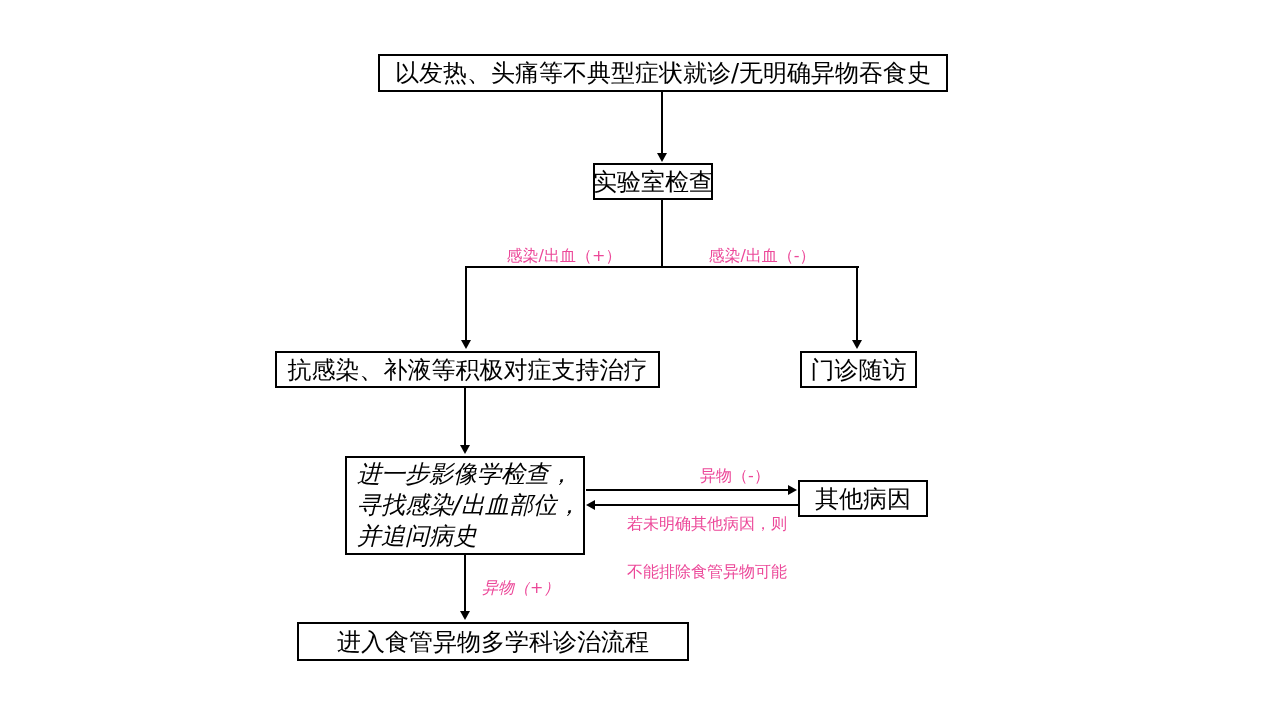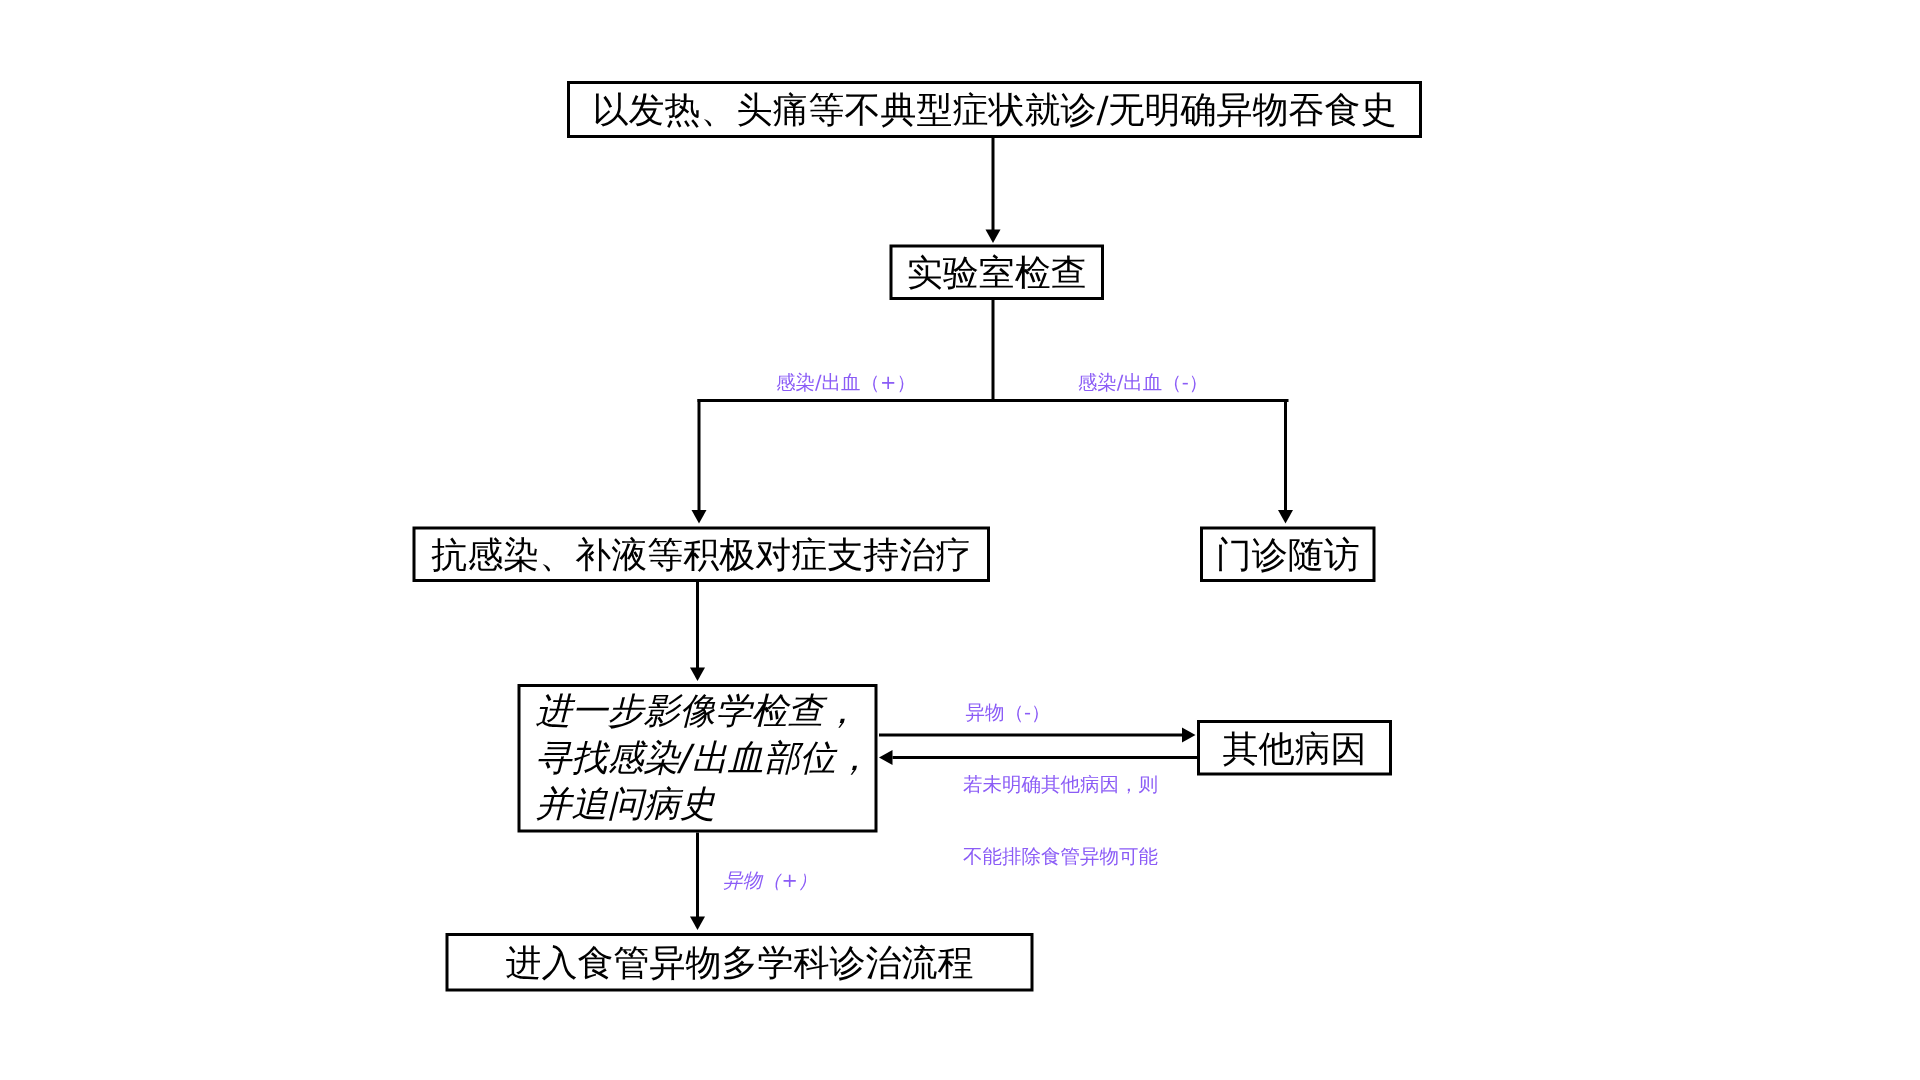"实验室检查" div.node { width: 143px -> 120px }
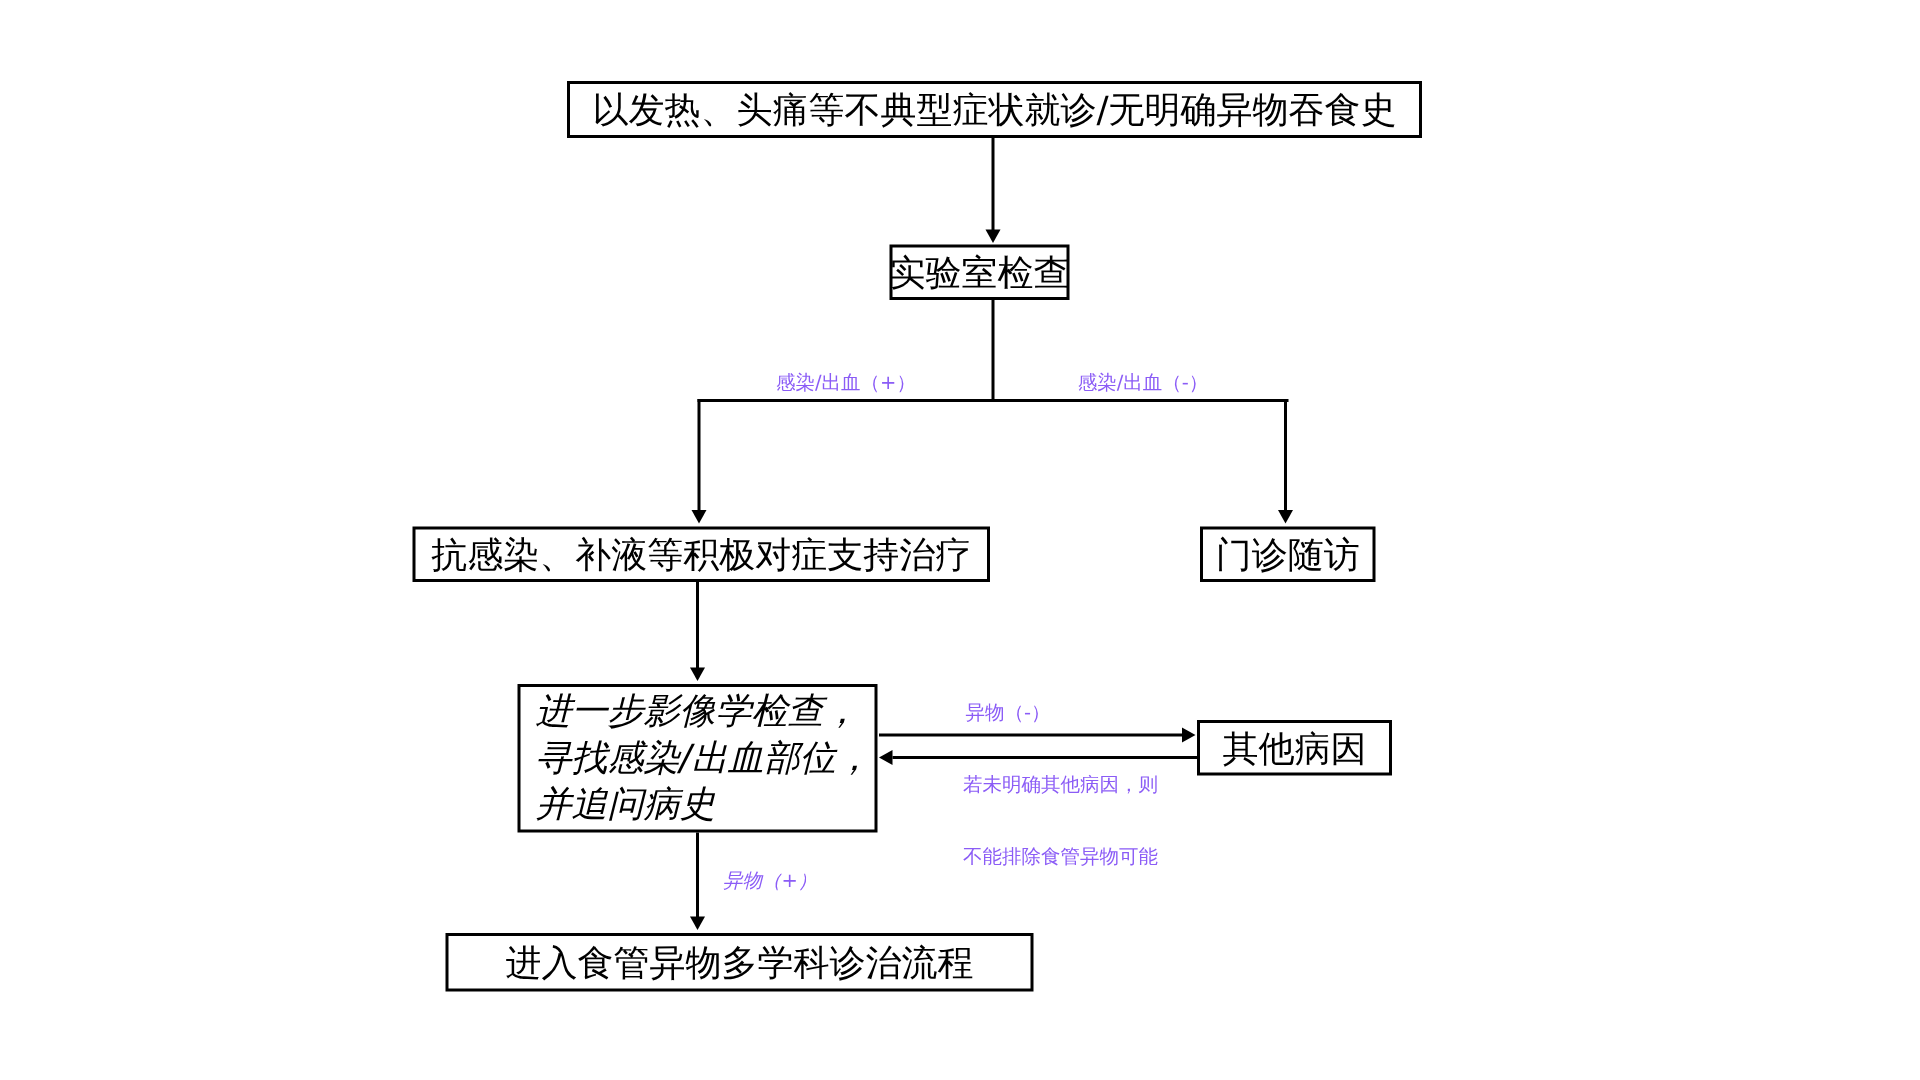"感染/出血（+）" .edge-label { color: #8b5cf6 -> #ec4899; font-size: 13px -> 16px }
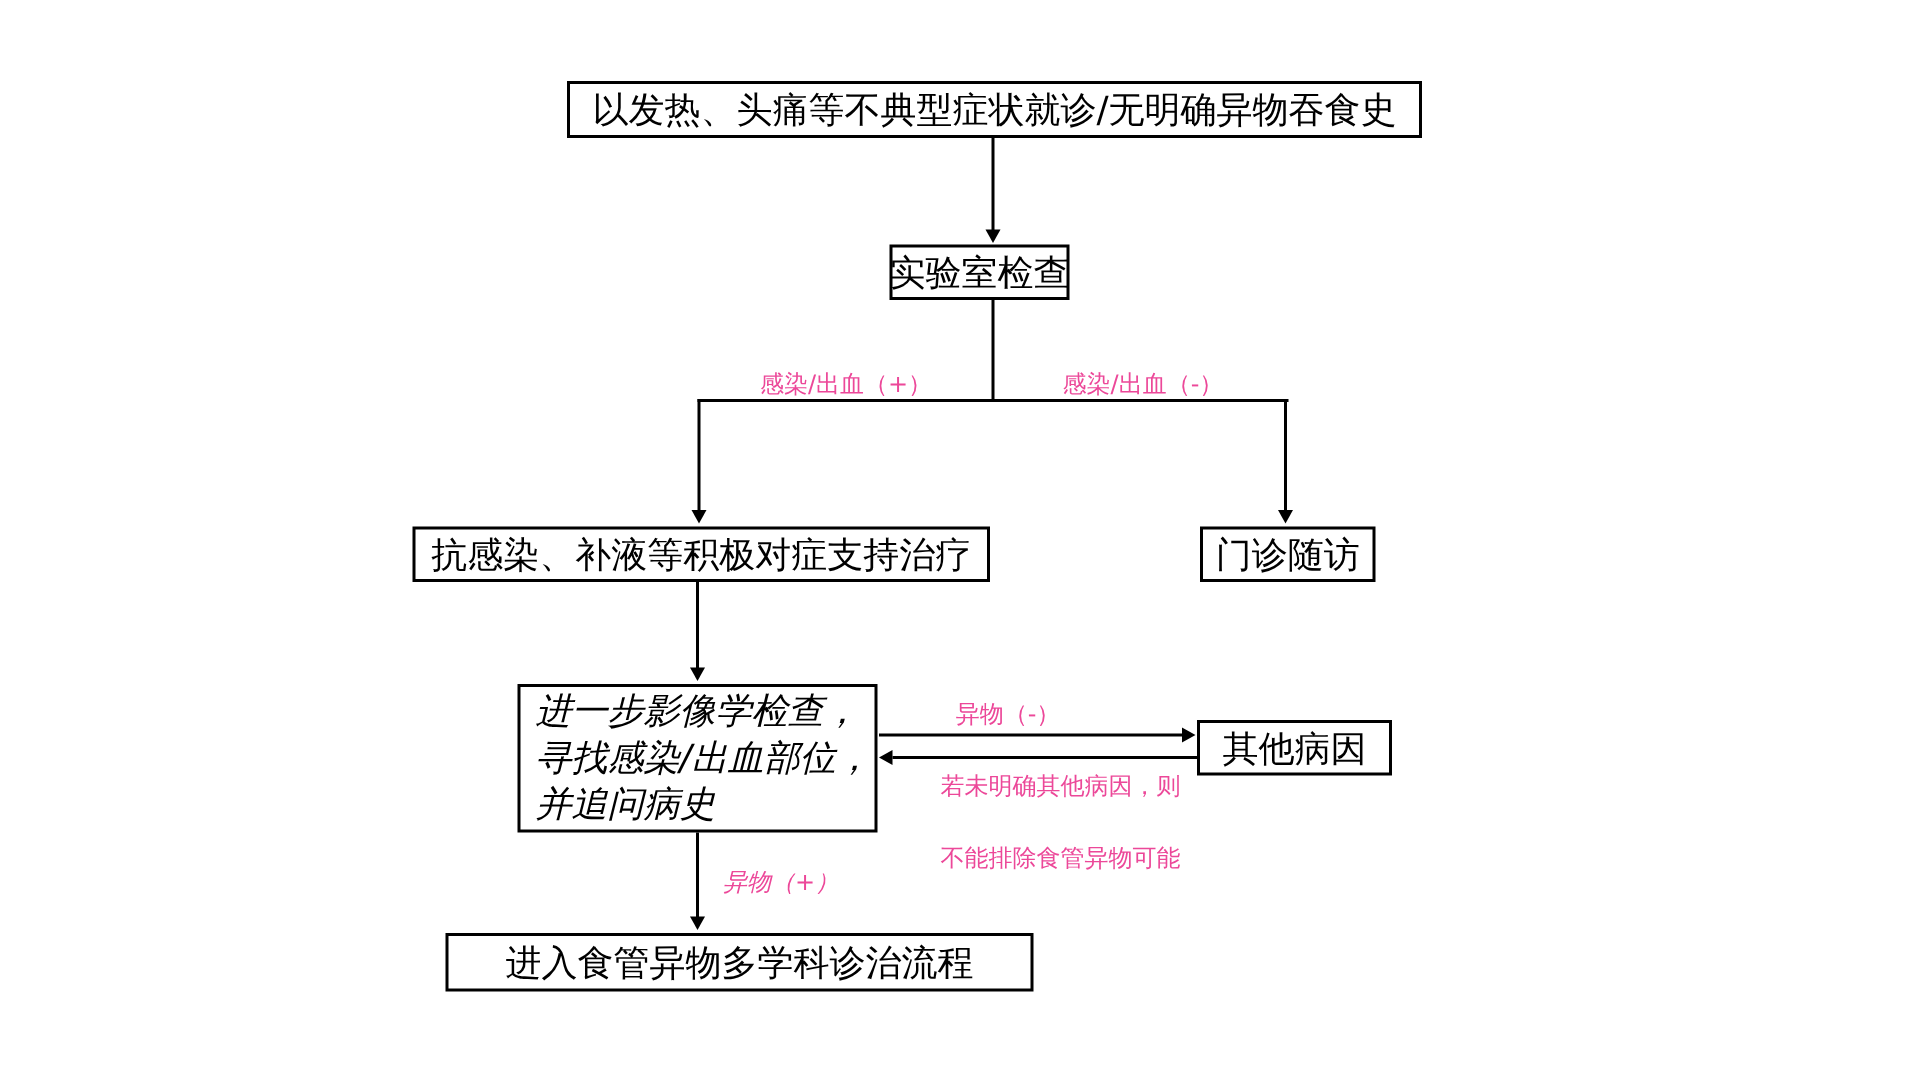"异物（-）" div.edge-label { left: 597px -> 660px }
